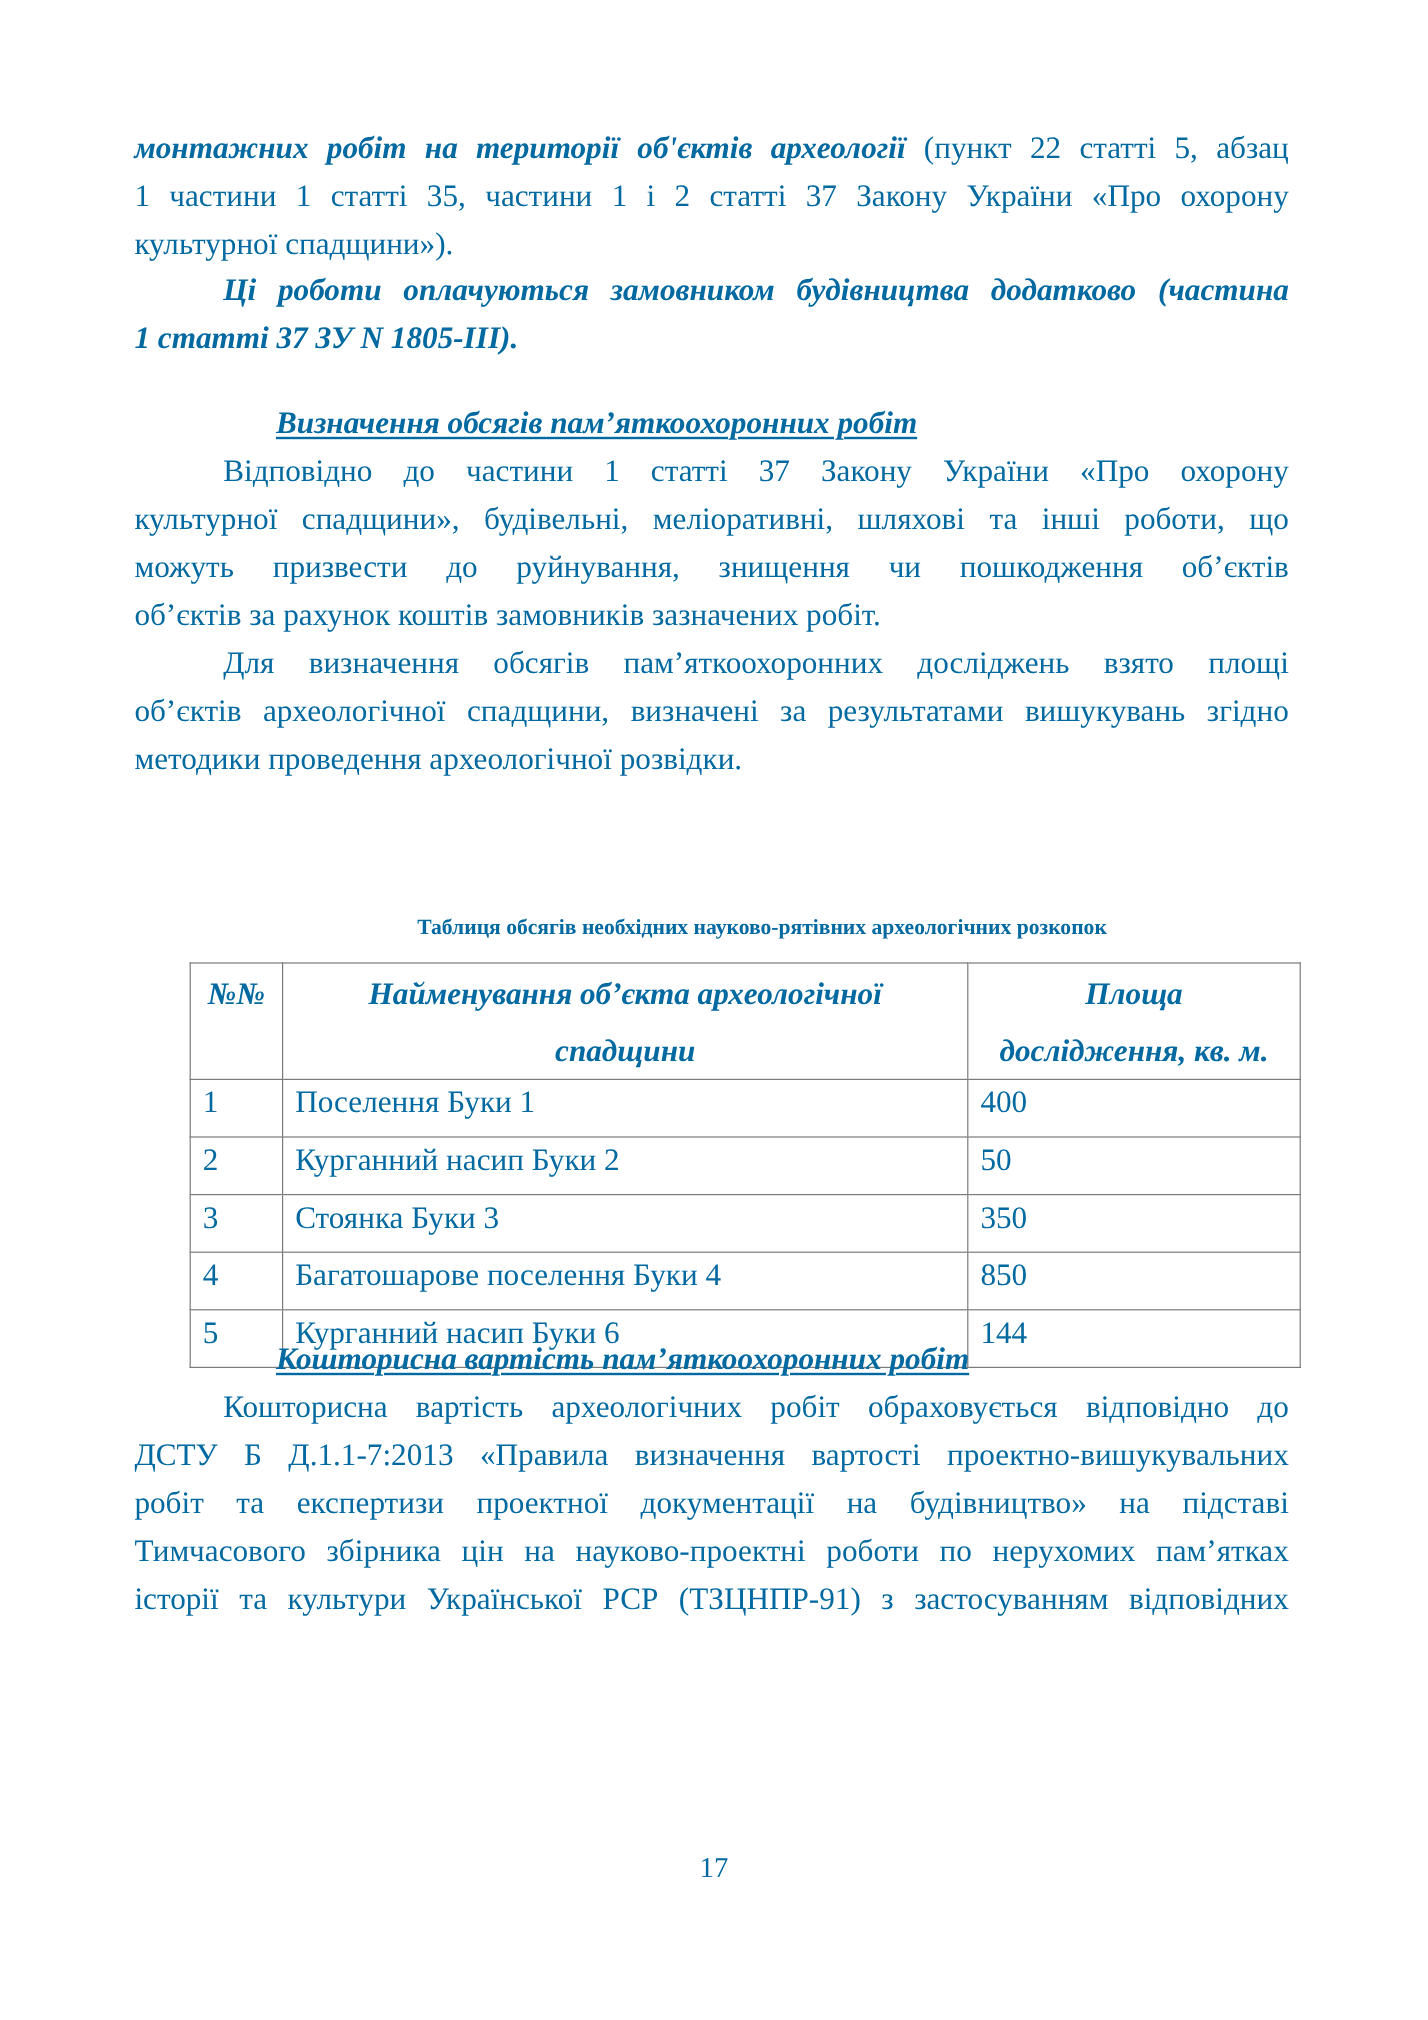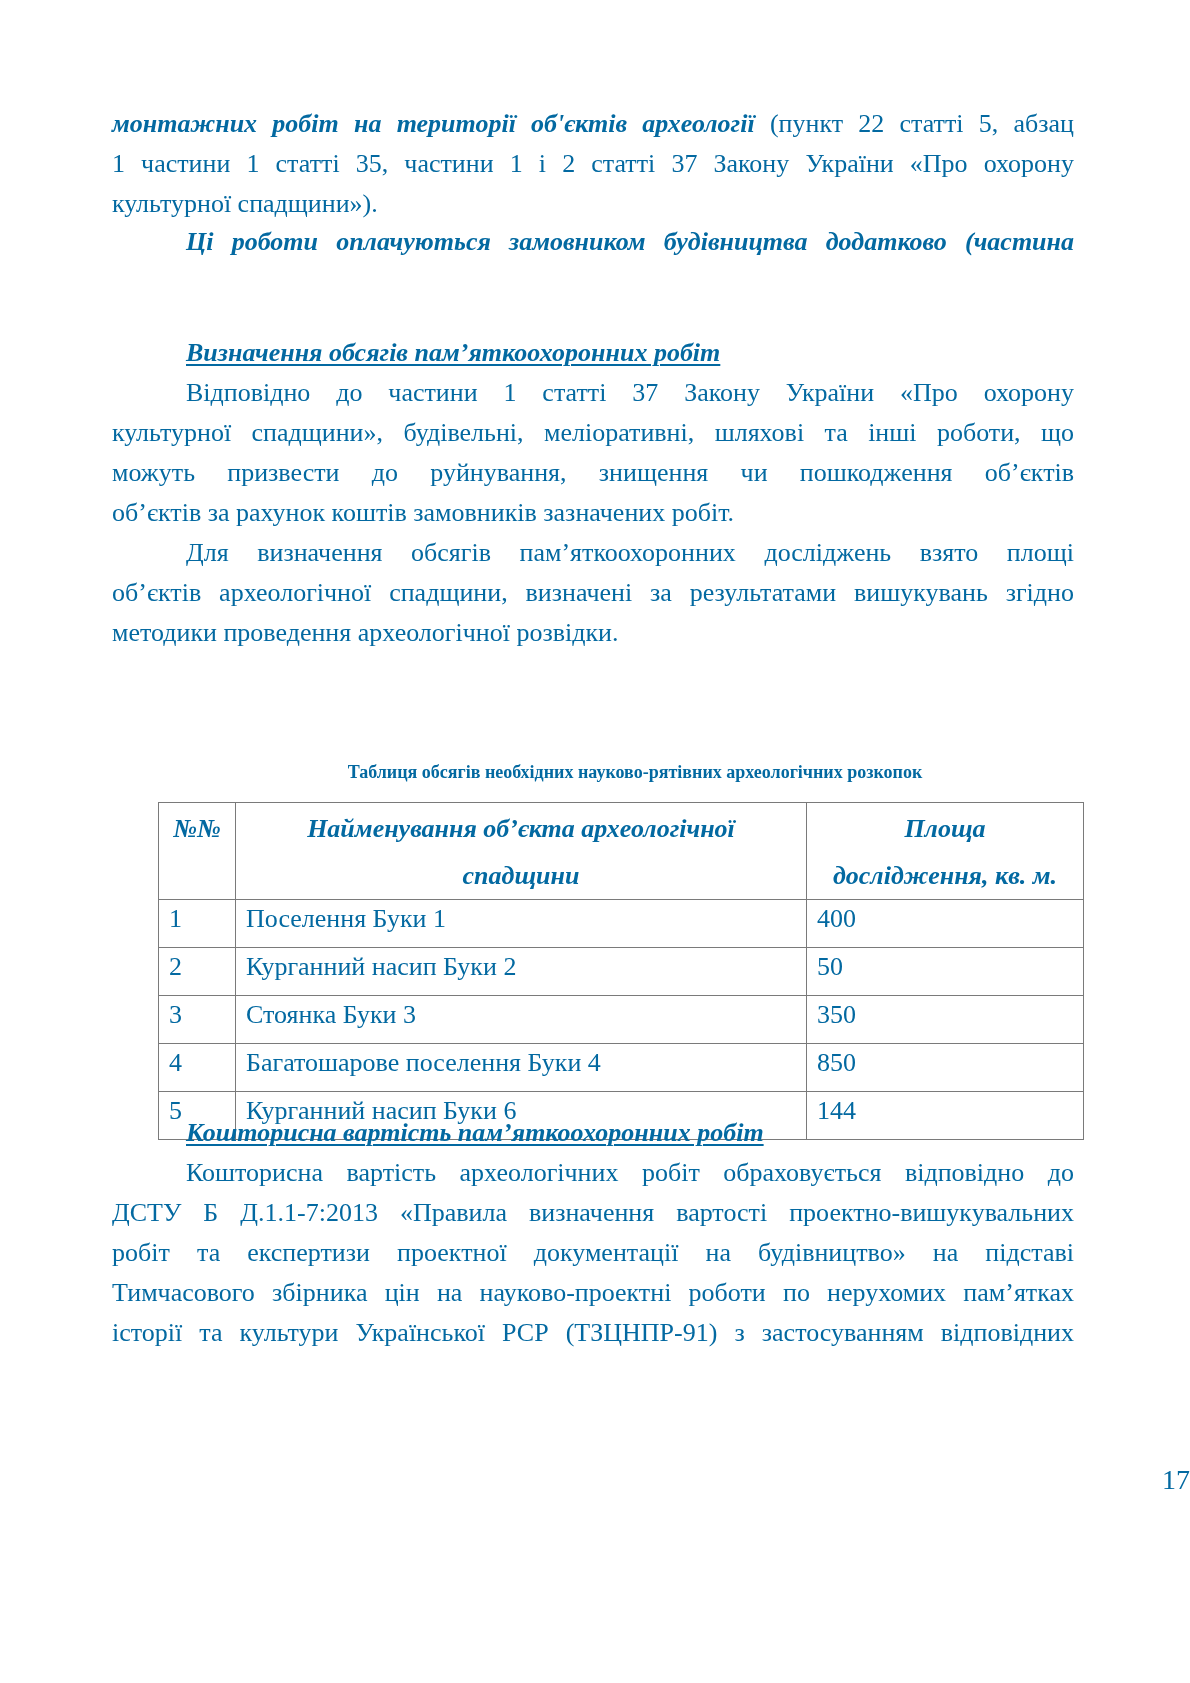"1 статті 37 ЗУ N" div.line { html: none -> <div>1 статті 37 ЗУ N 1805-III).</div> }
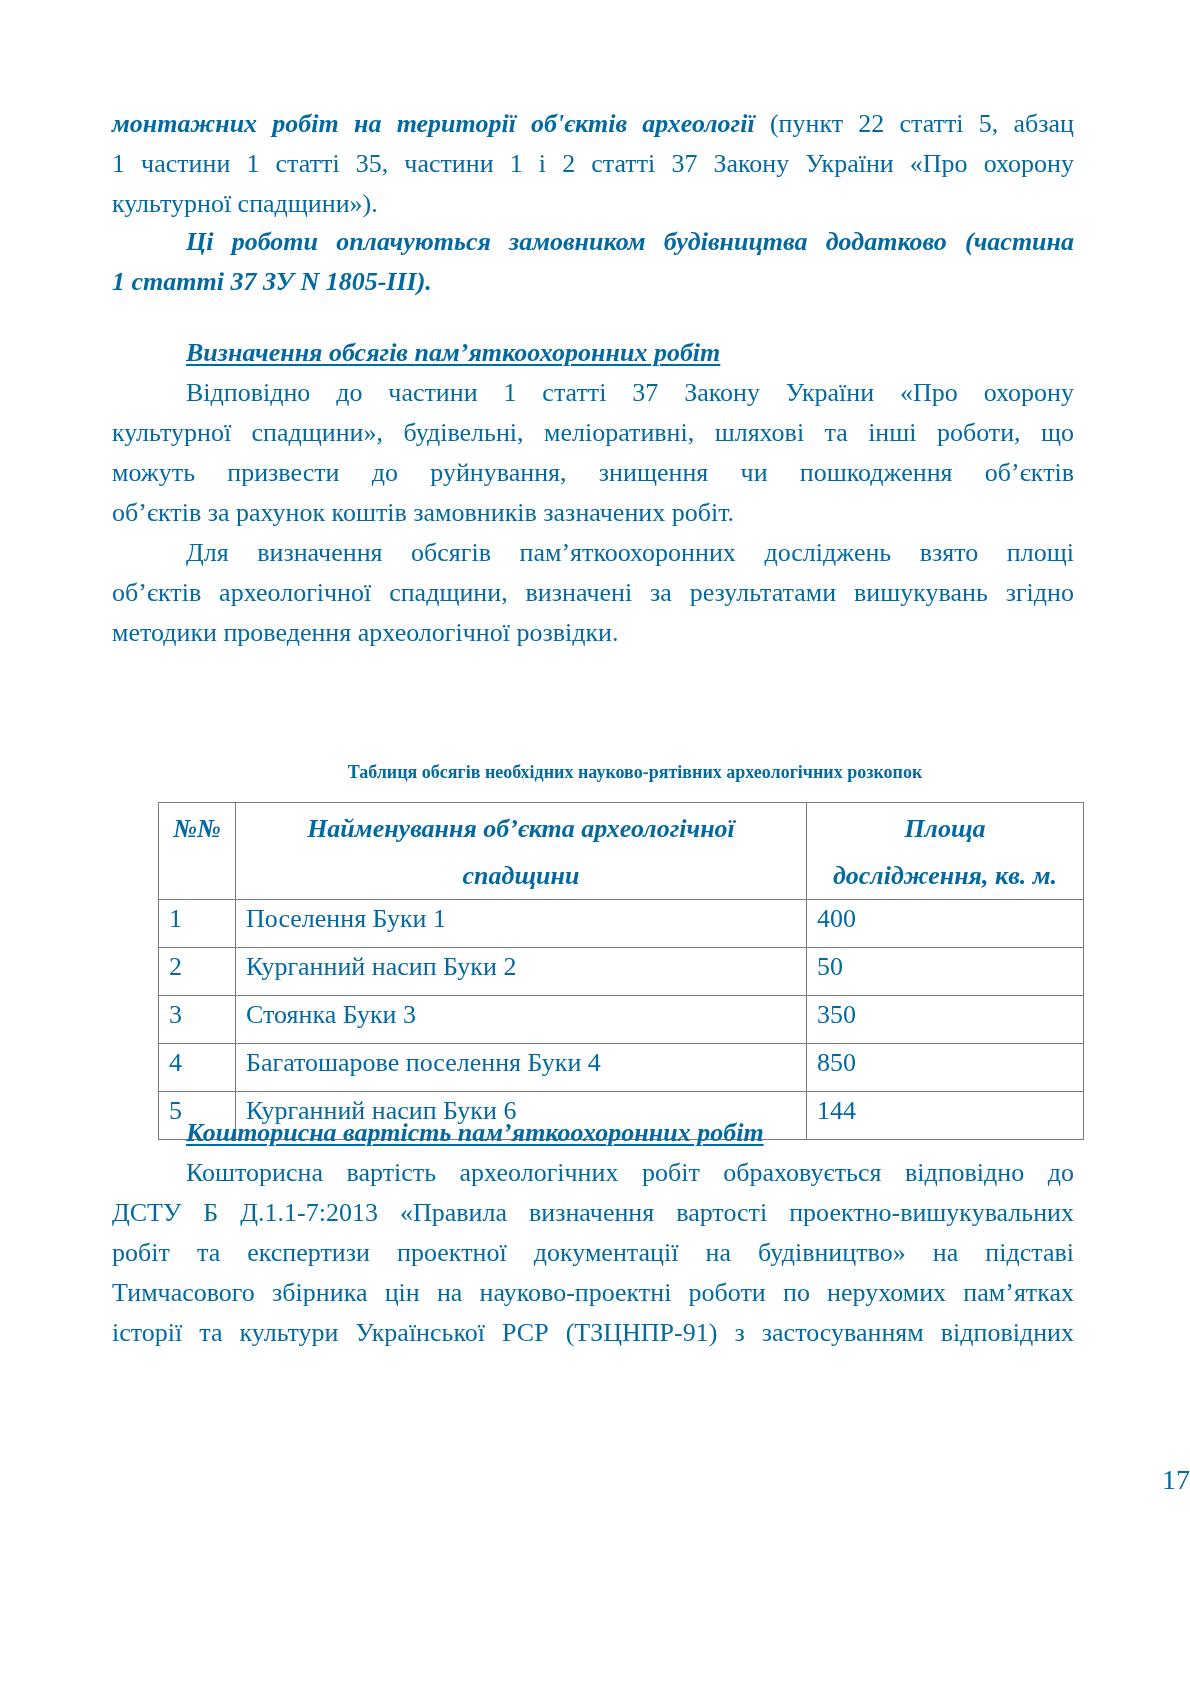"Визначення обсягів пам’яткоохоронних" .heading { margin-left: none -> 44px }
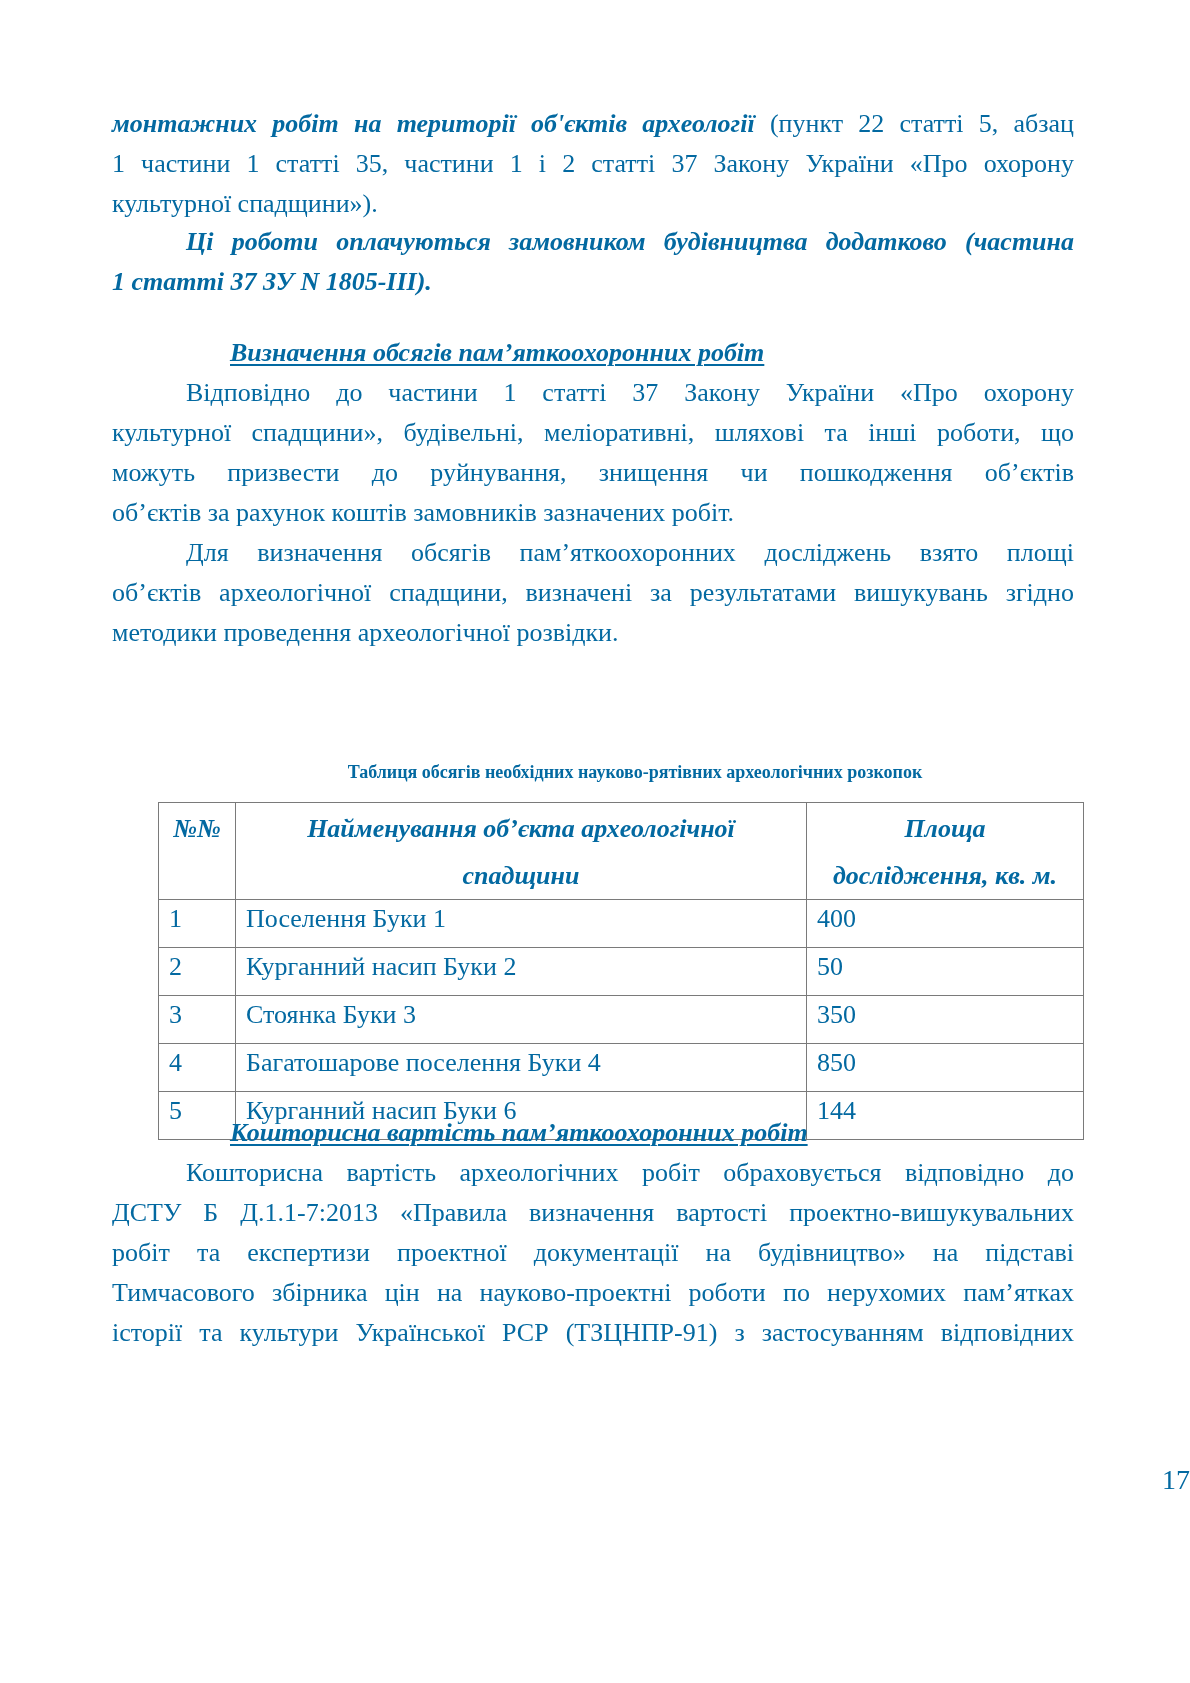"17" .page-num { font-size: 28px -> 24px; text-align: right -> center; top: 1464px -> 1544px }
